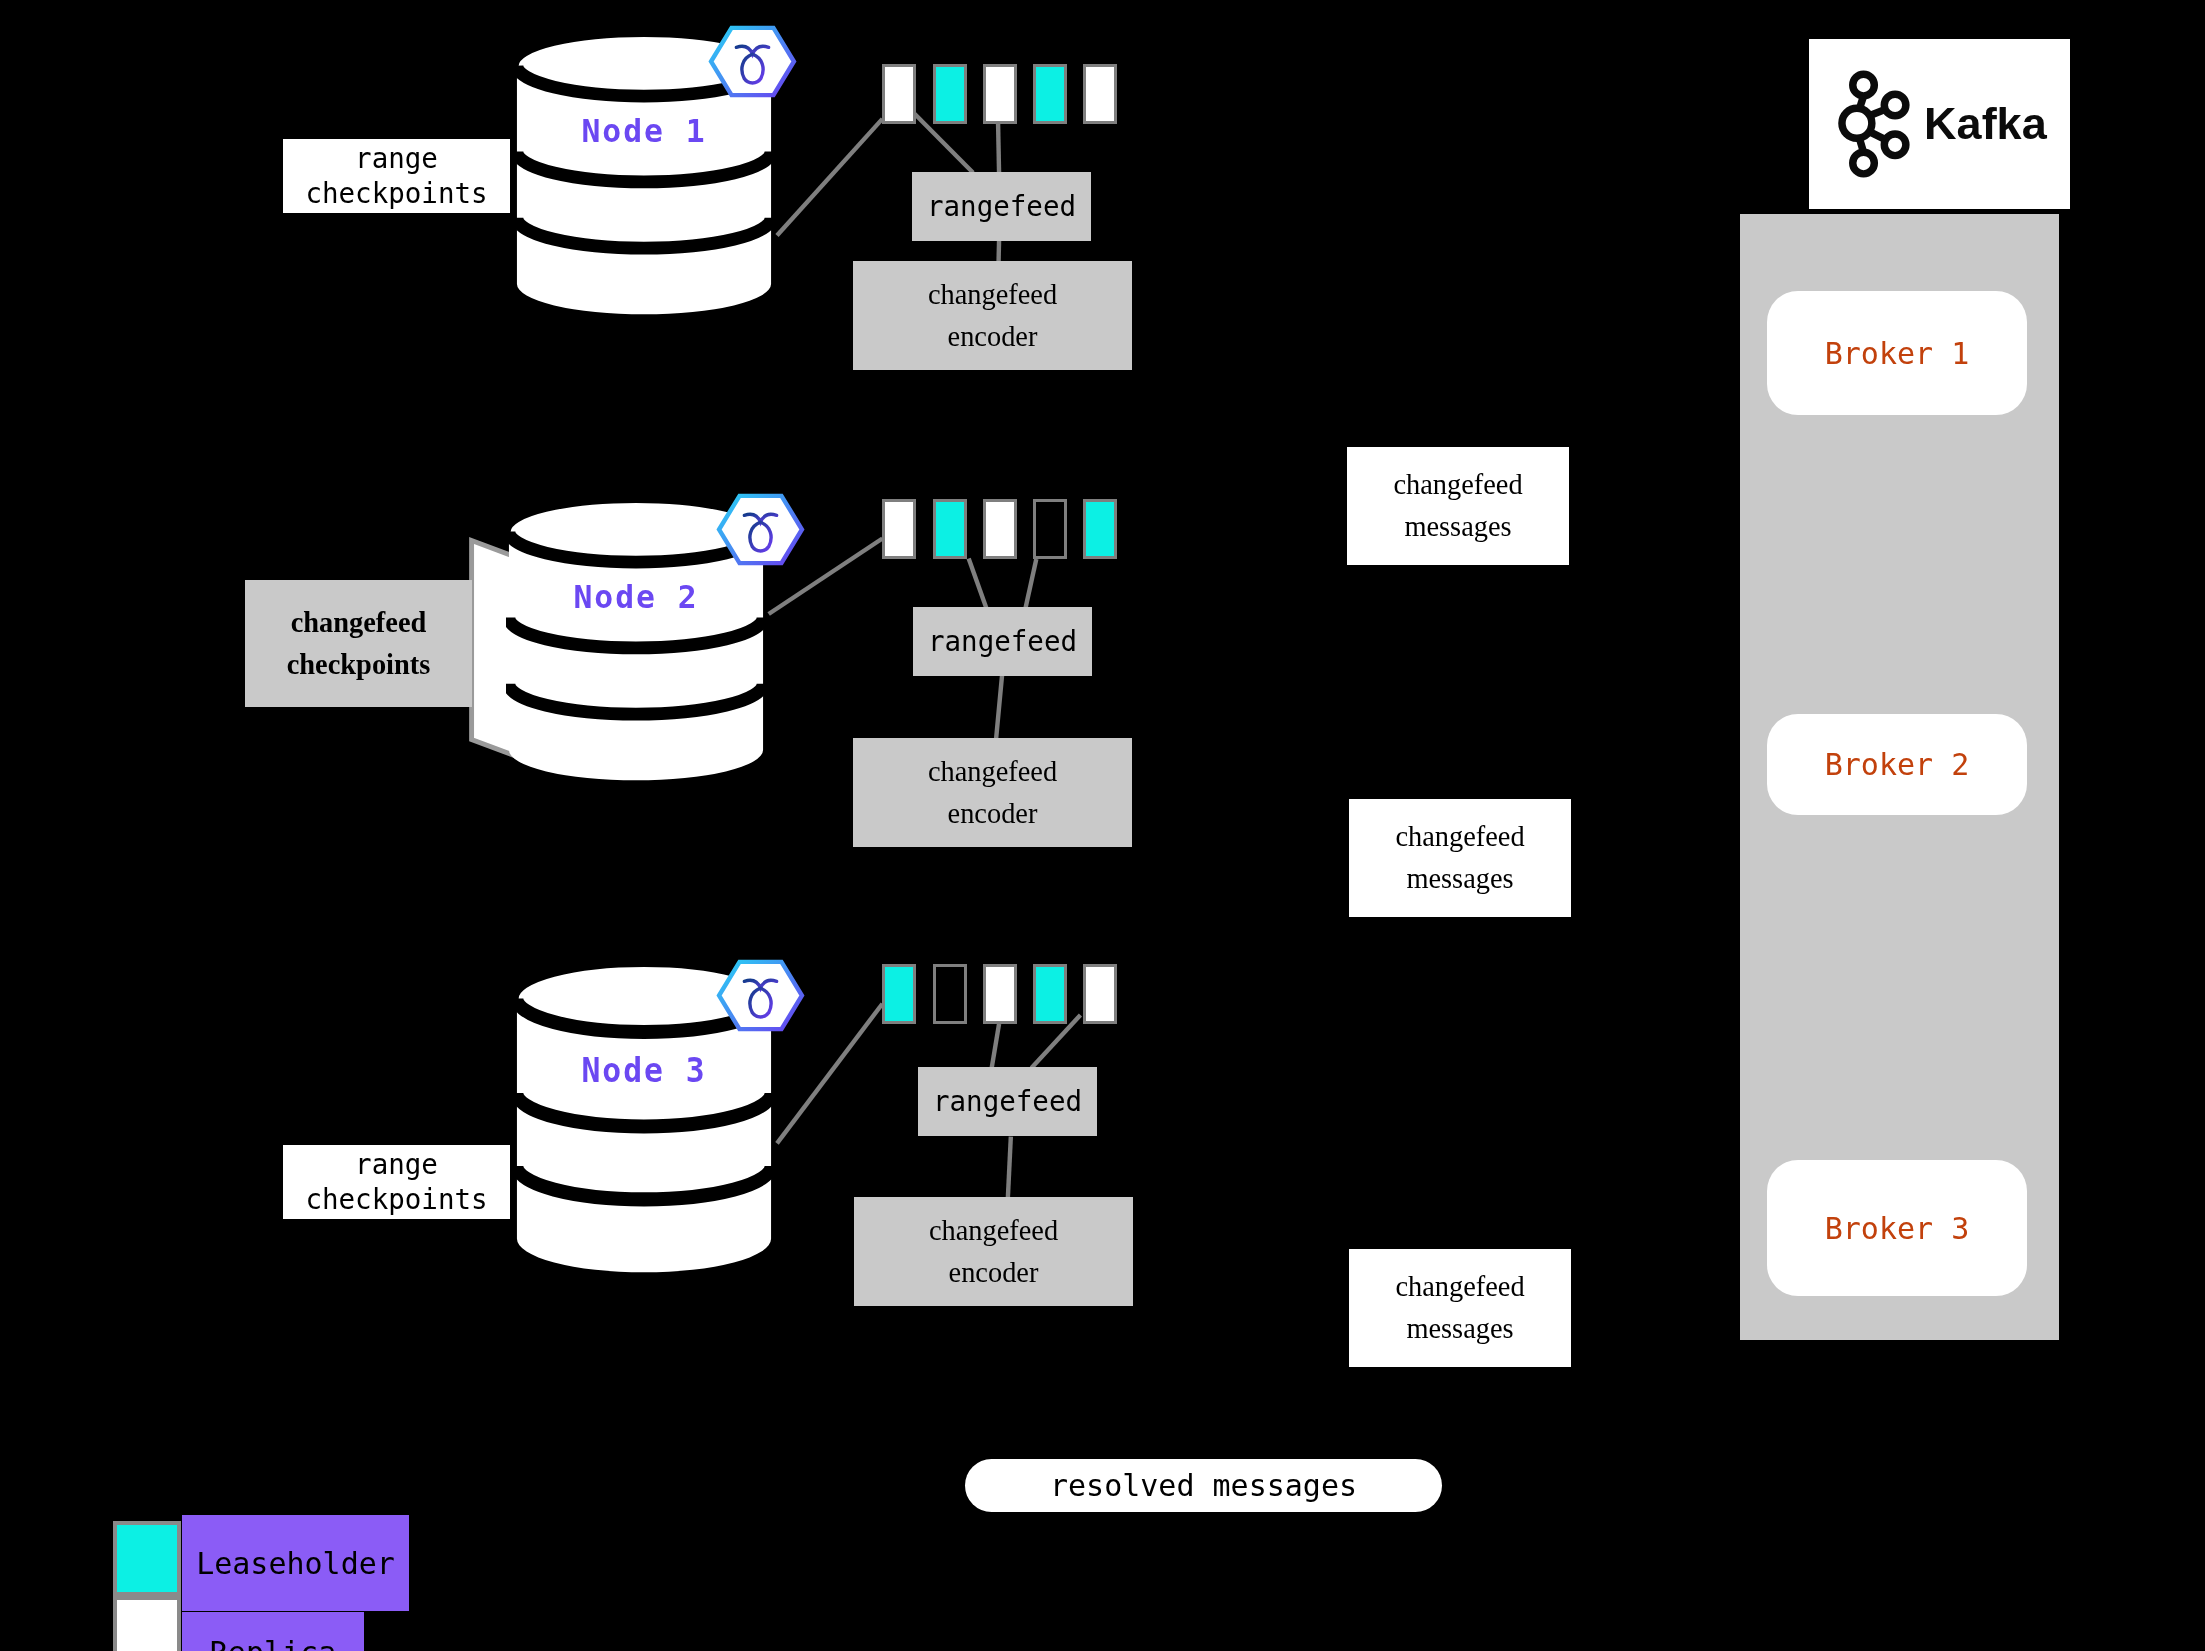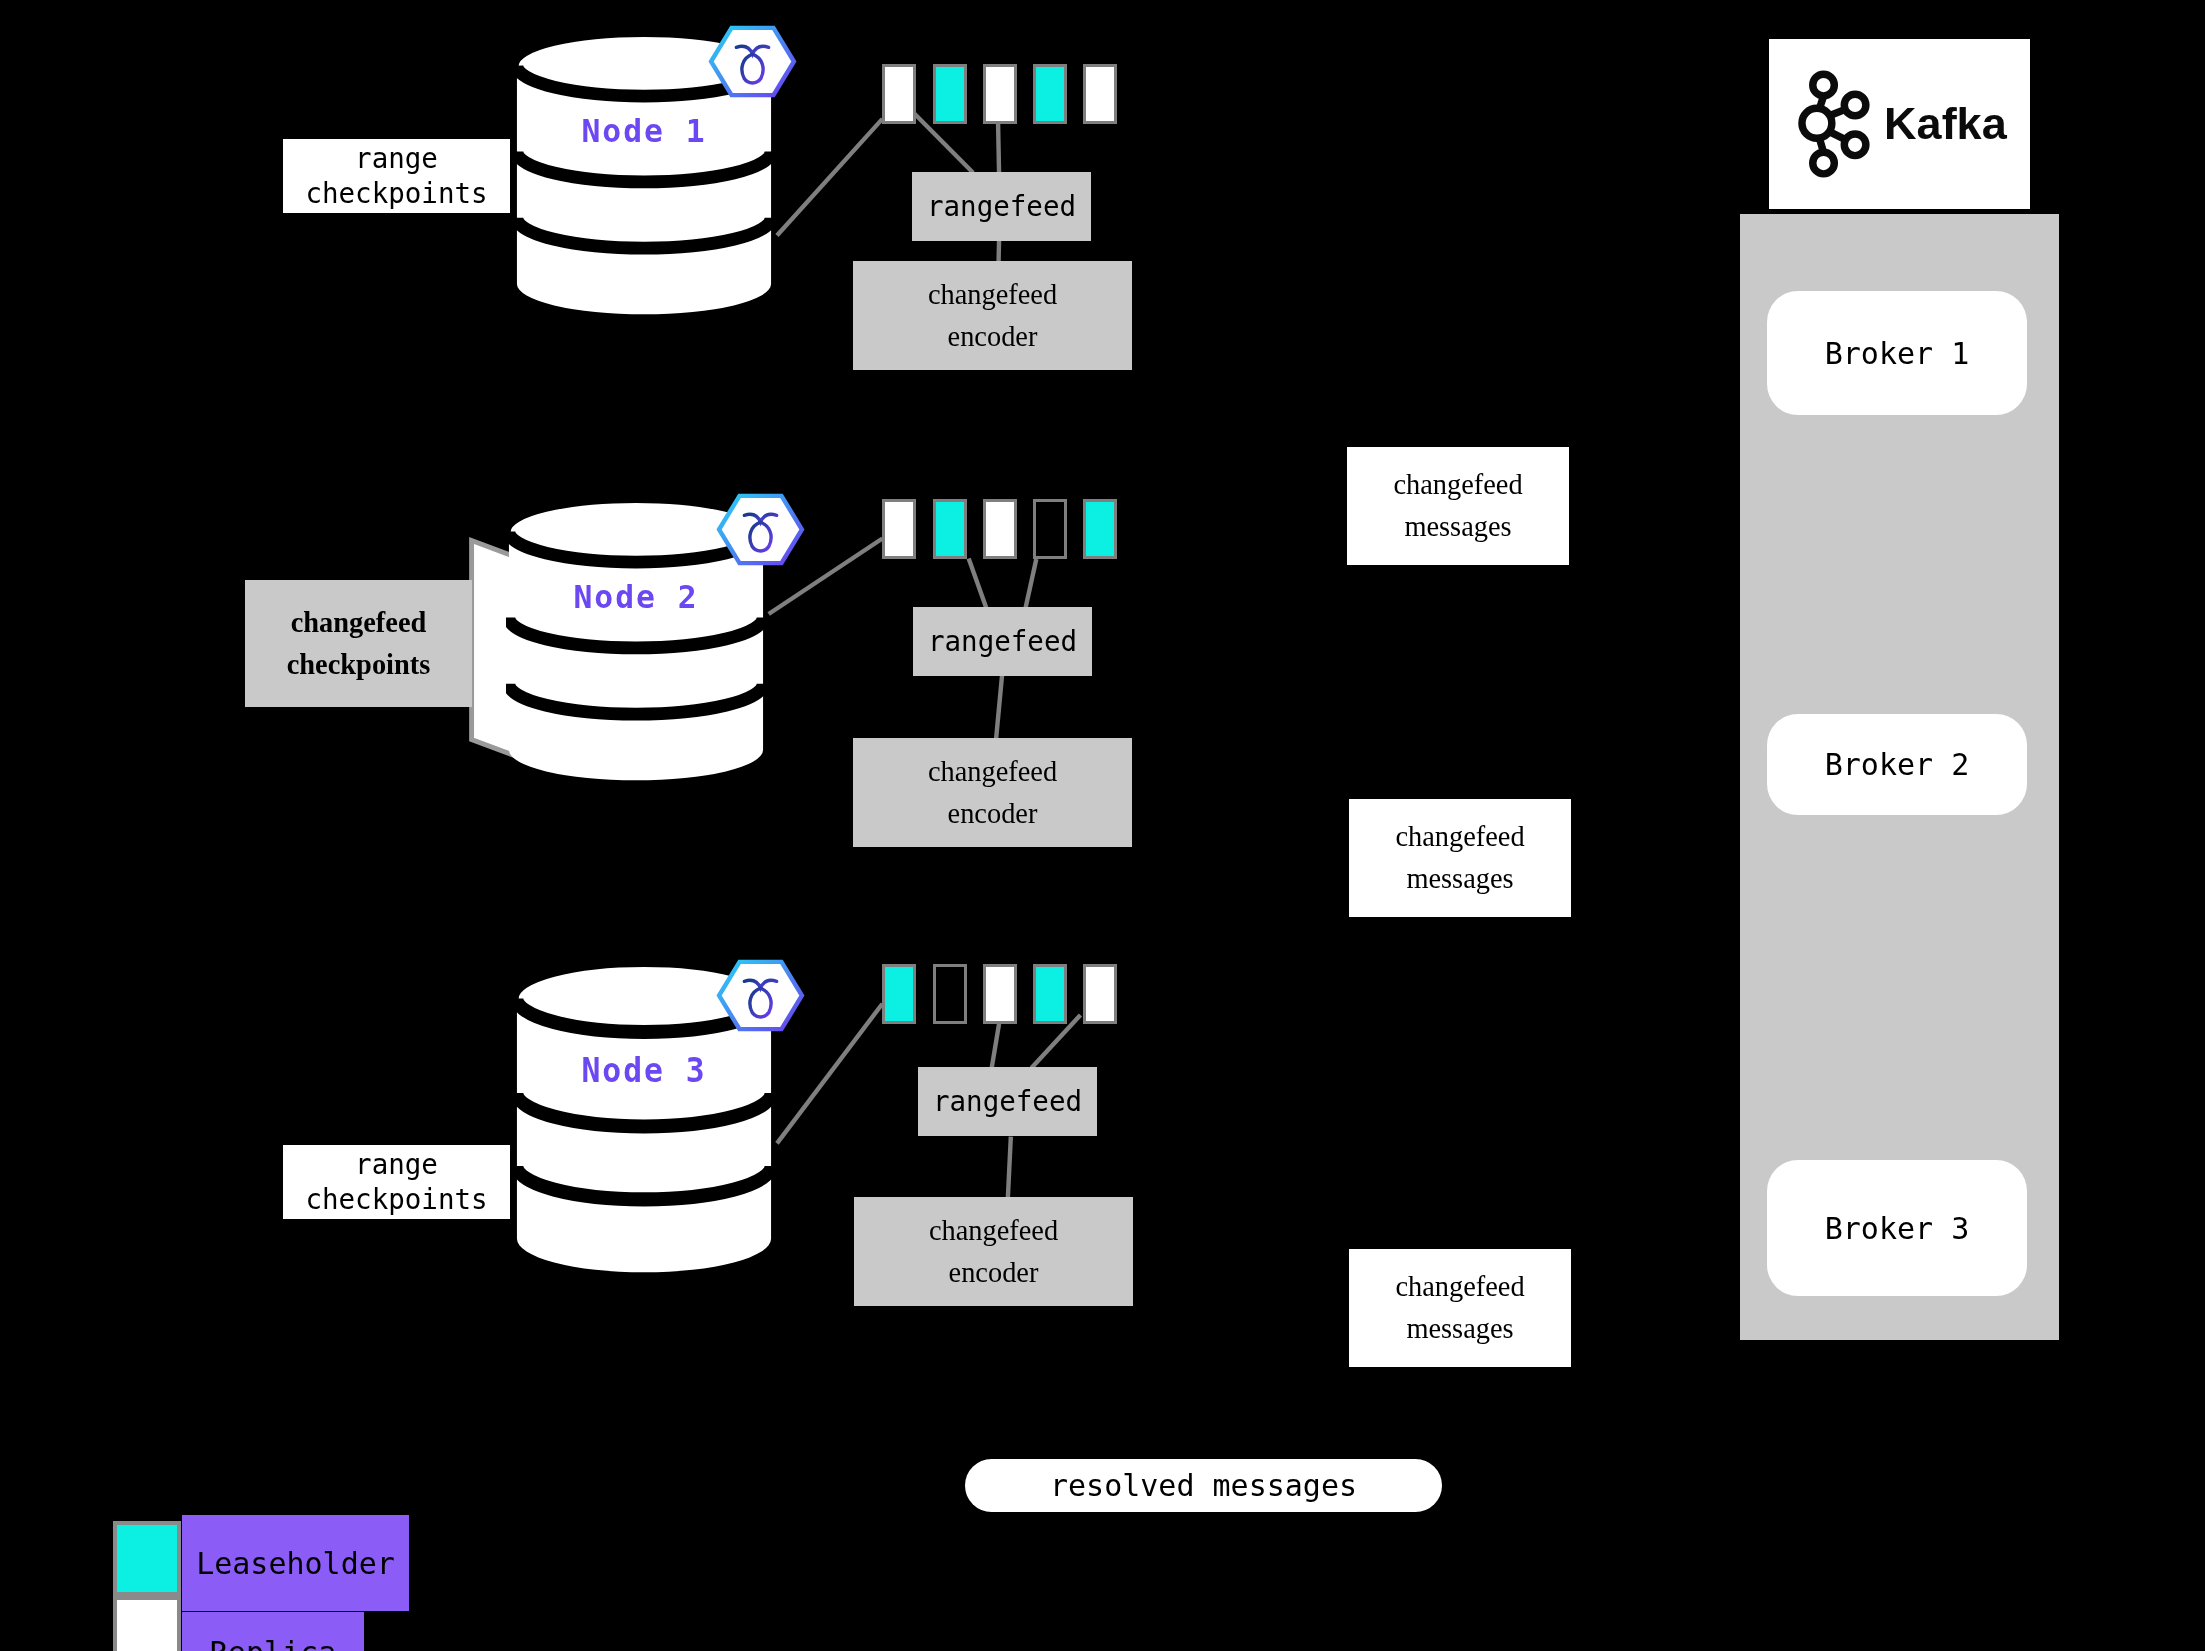"Kafka" .kafka-box { margin-left: none -> 40px }
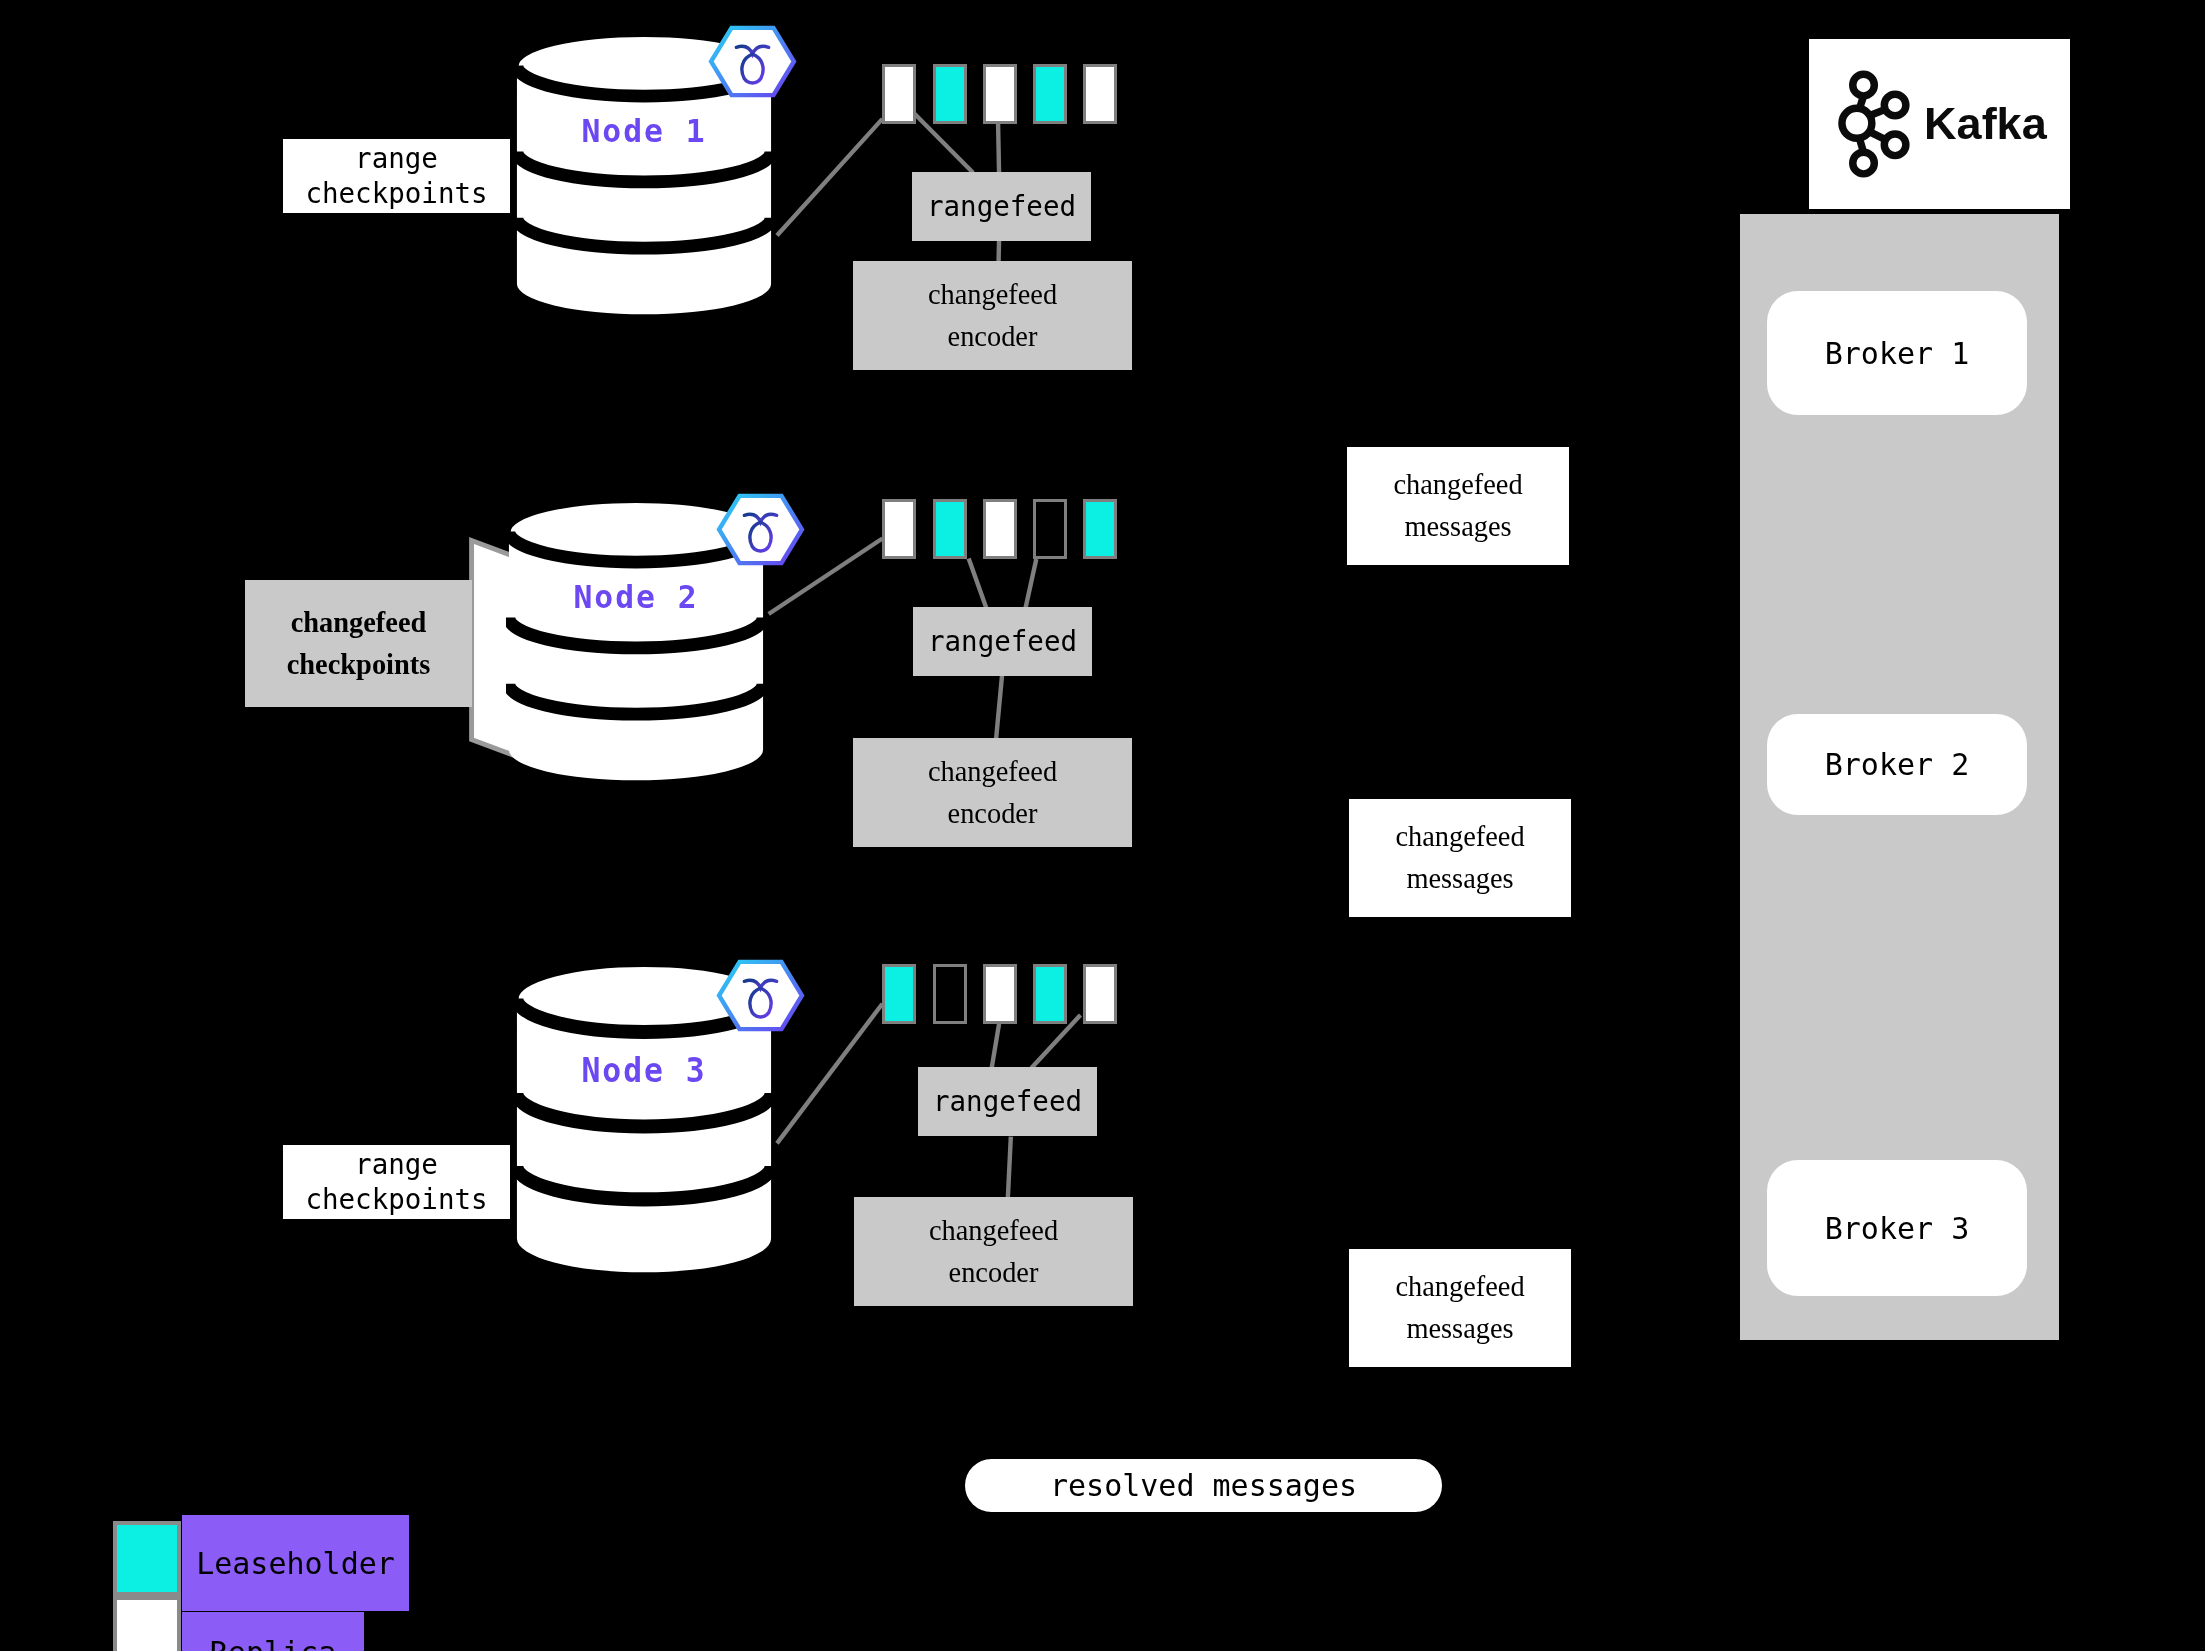"Broker 1" .broker { color: #000000 -> #c2410c }
